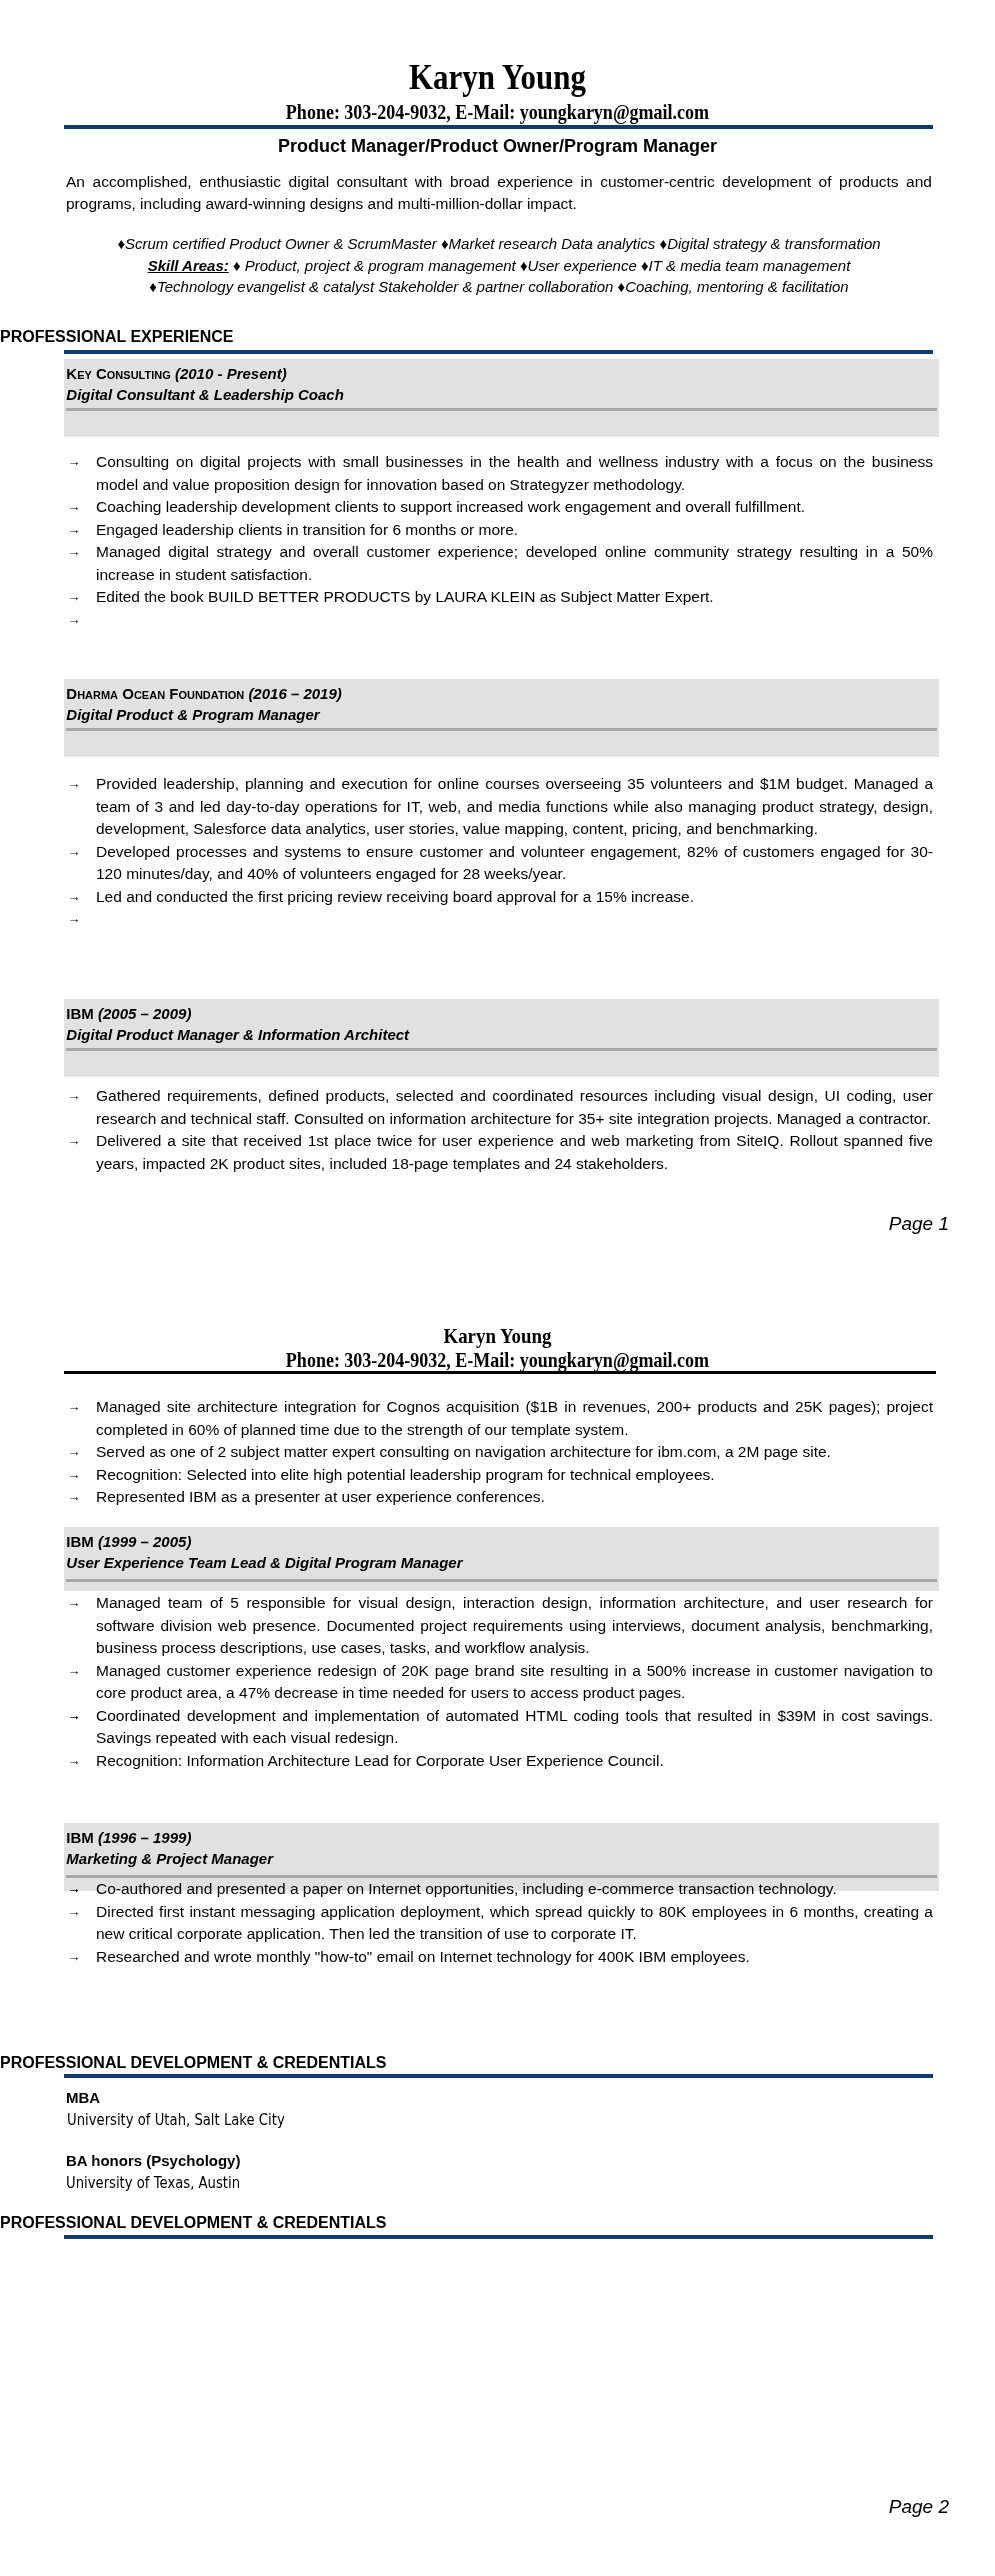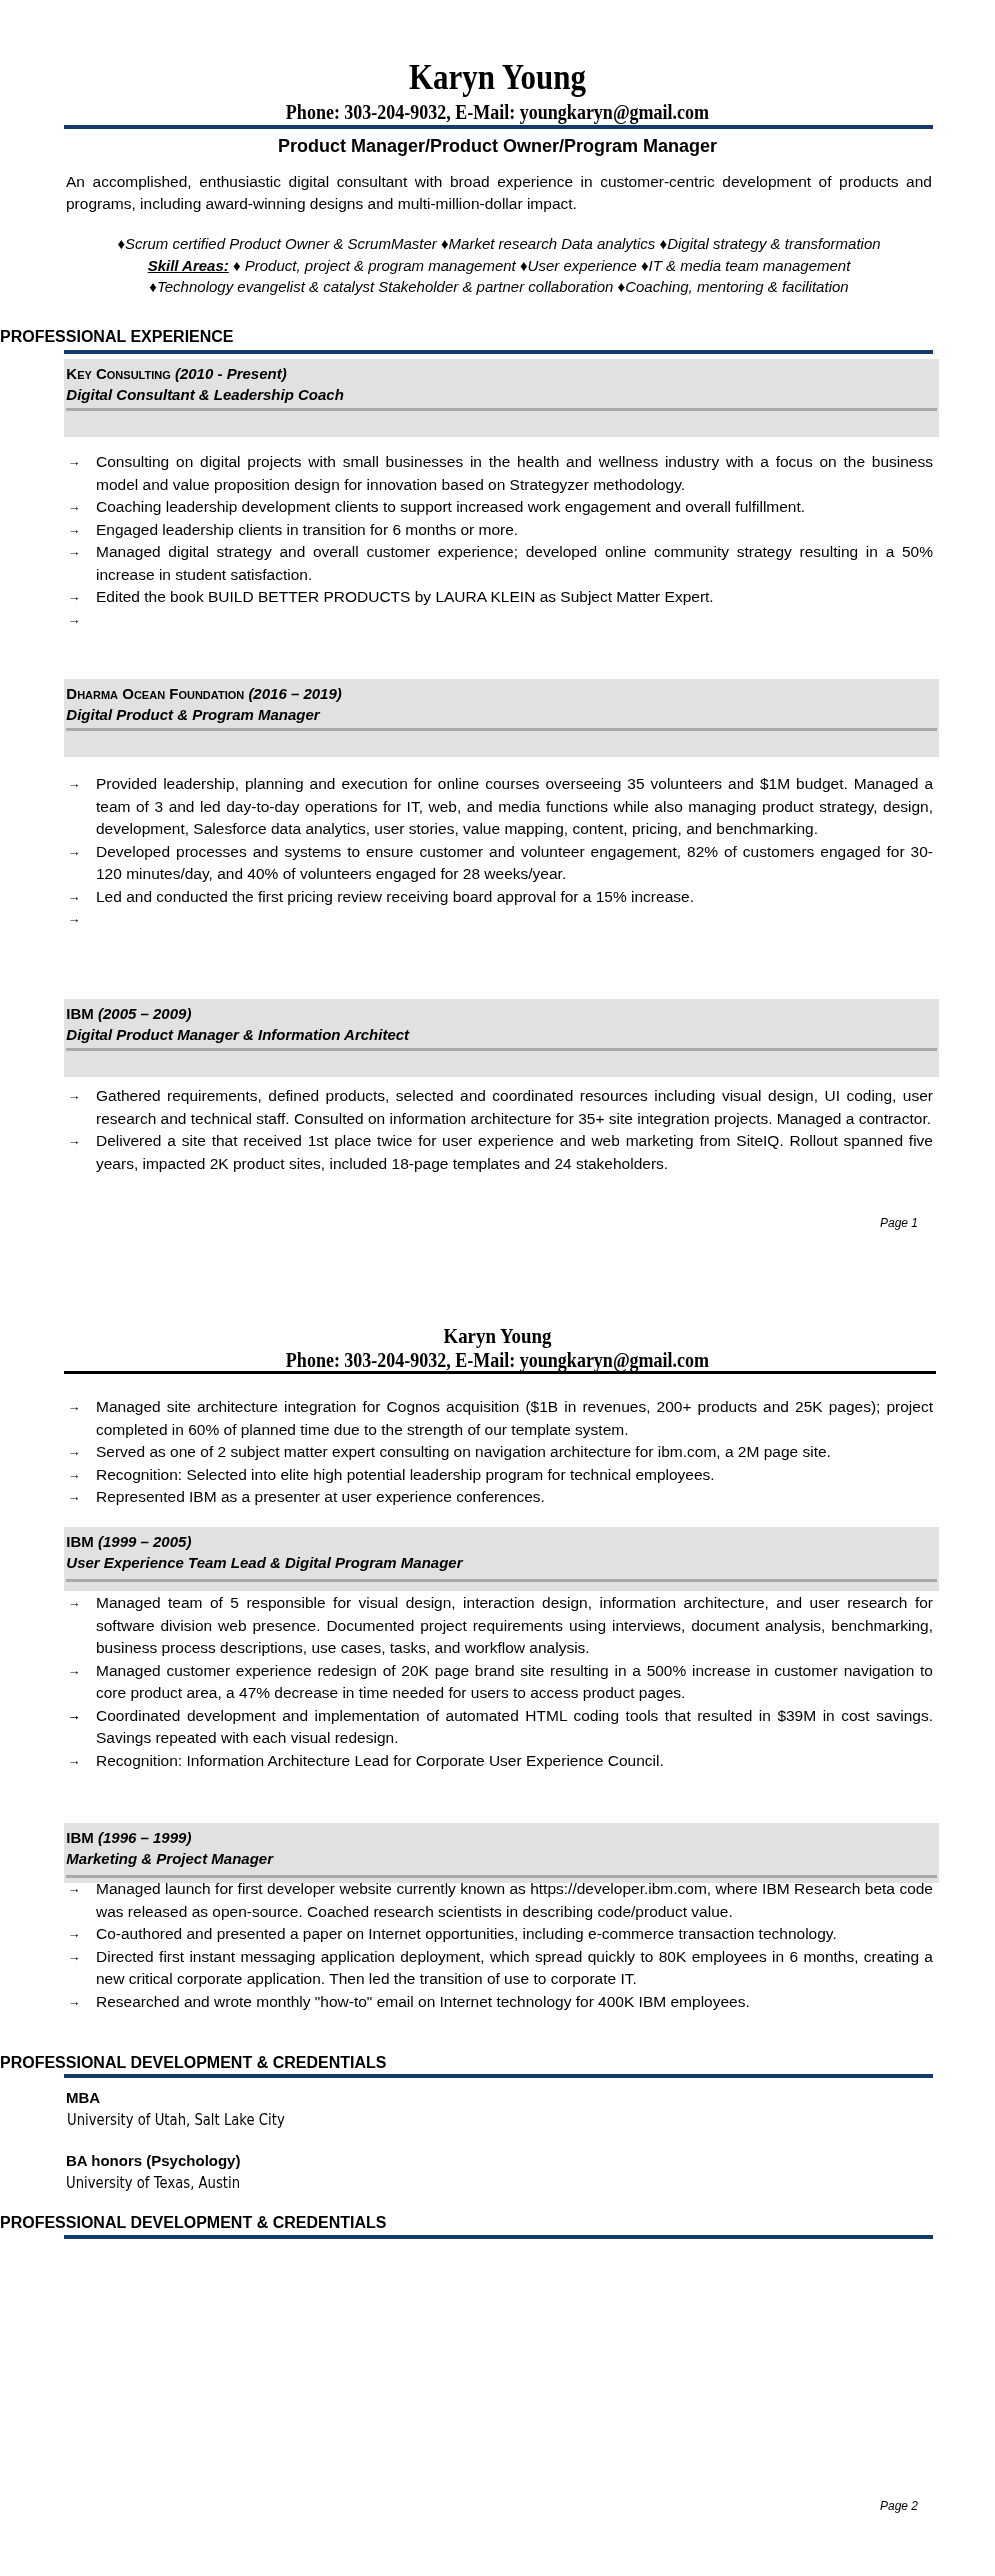"Page 1" .pagenum { font-size: 12px -> 19px; right: 77px -> 46px }
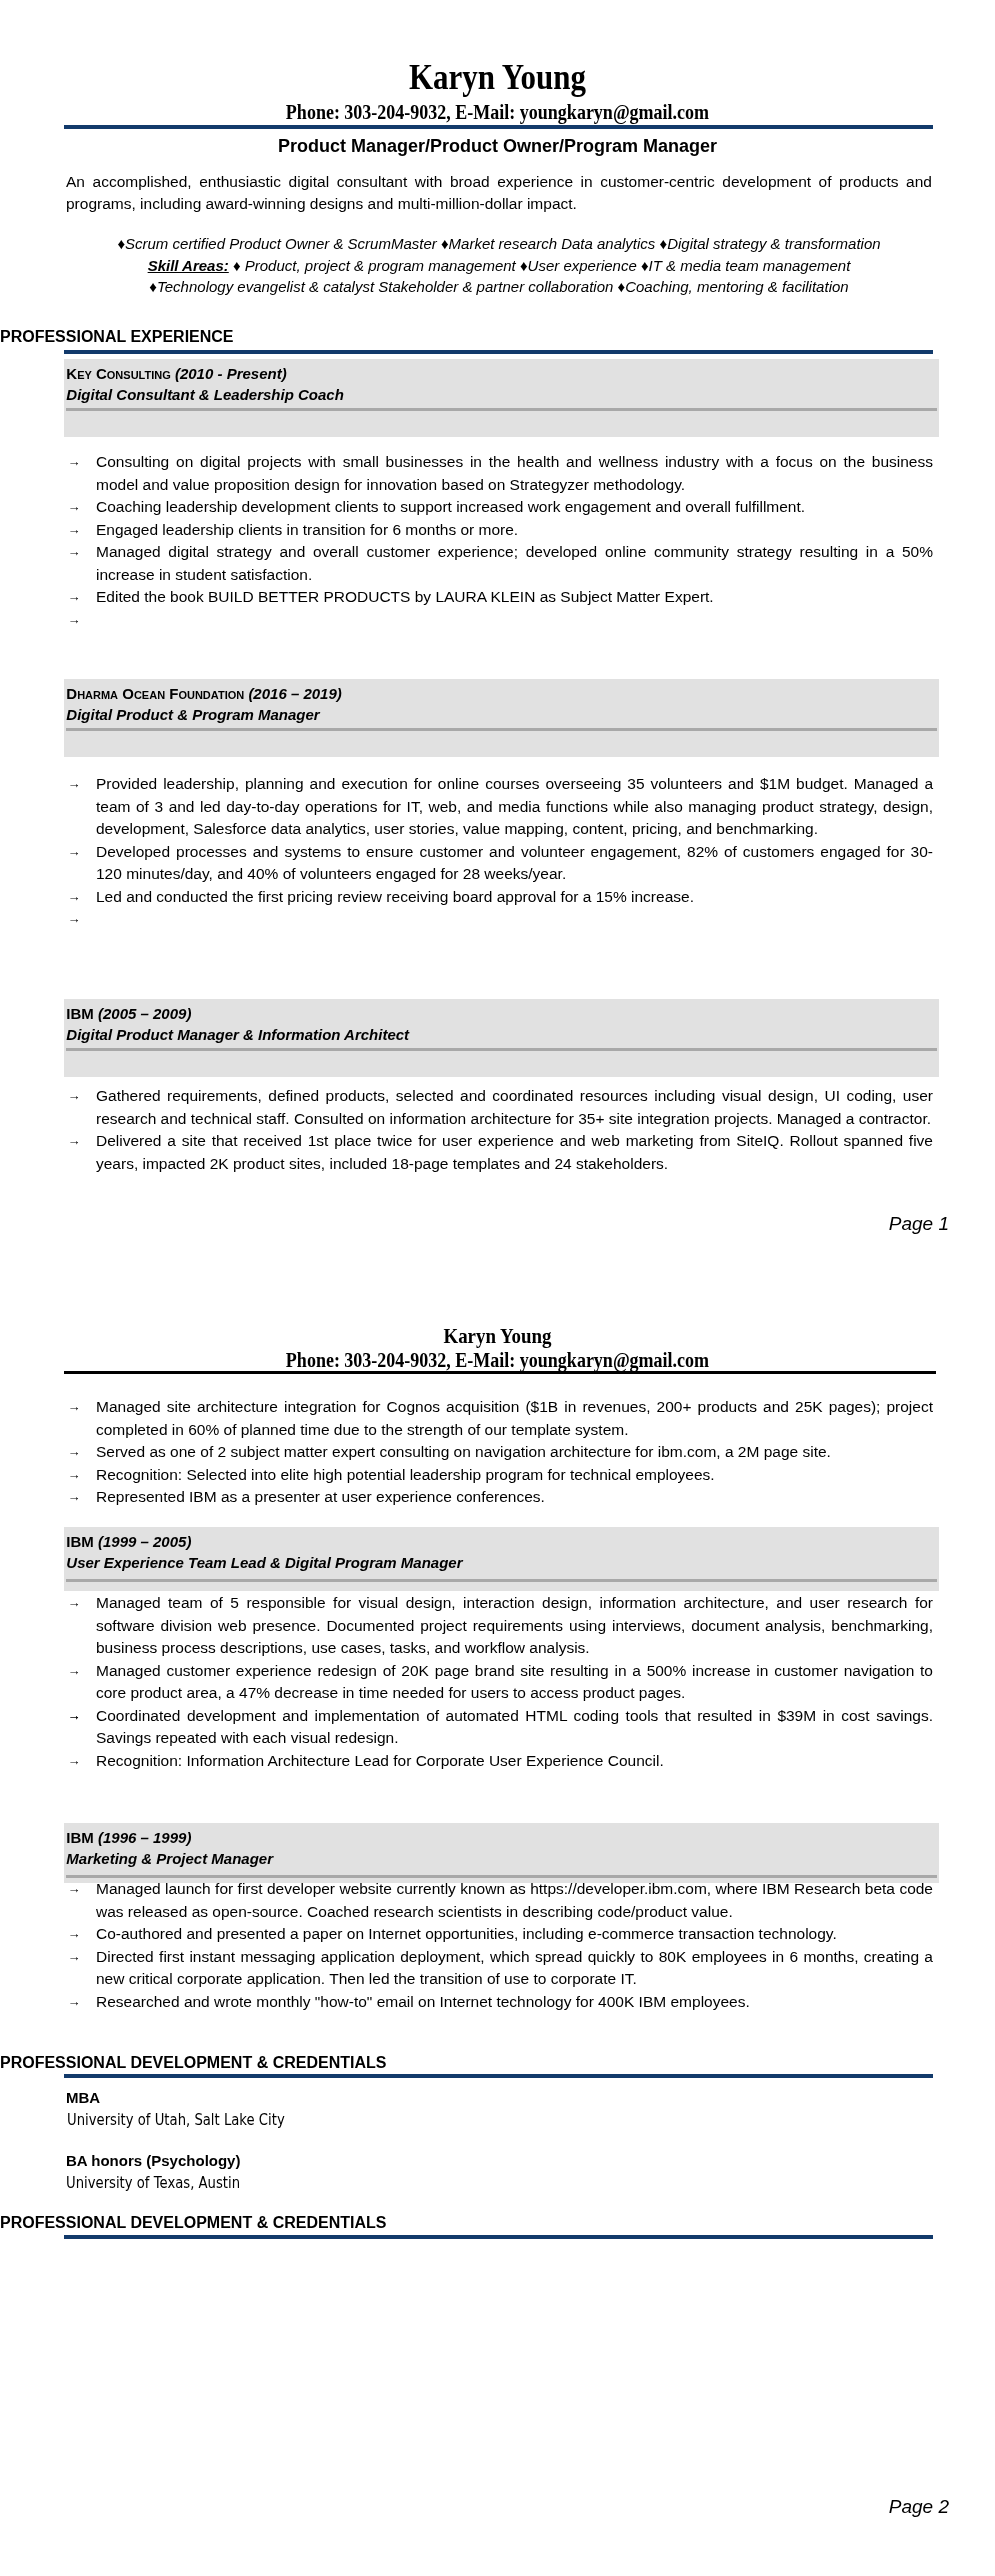"IBM (1996 – 1999)" div.abs { height: 60px -> 68px }
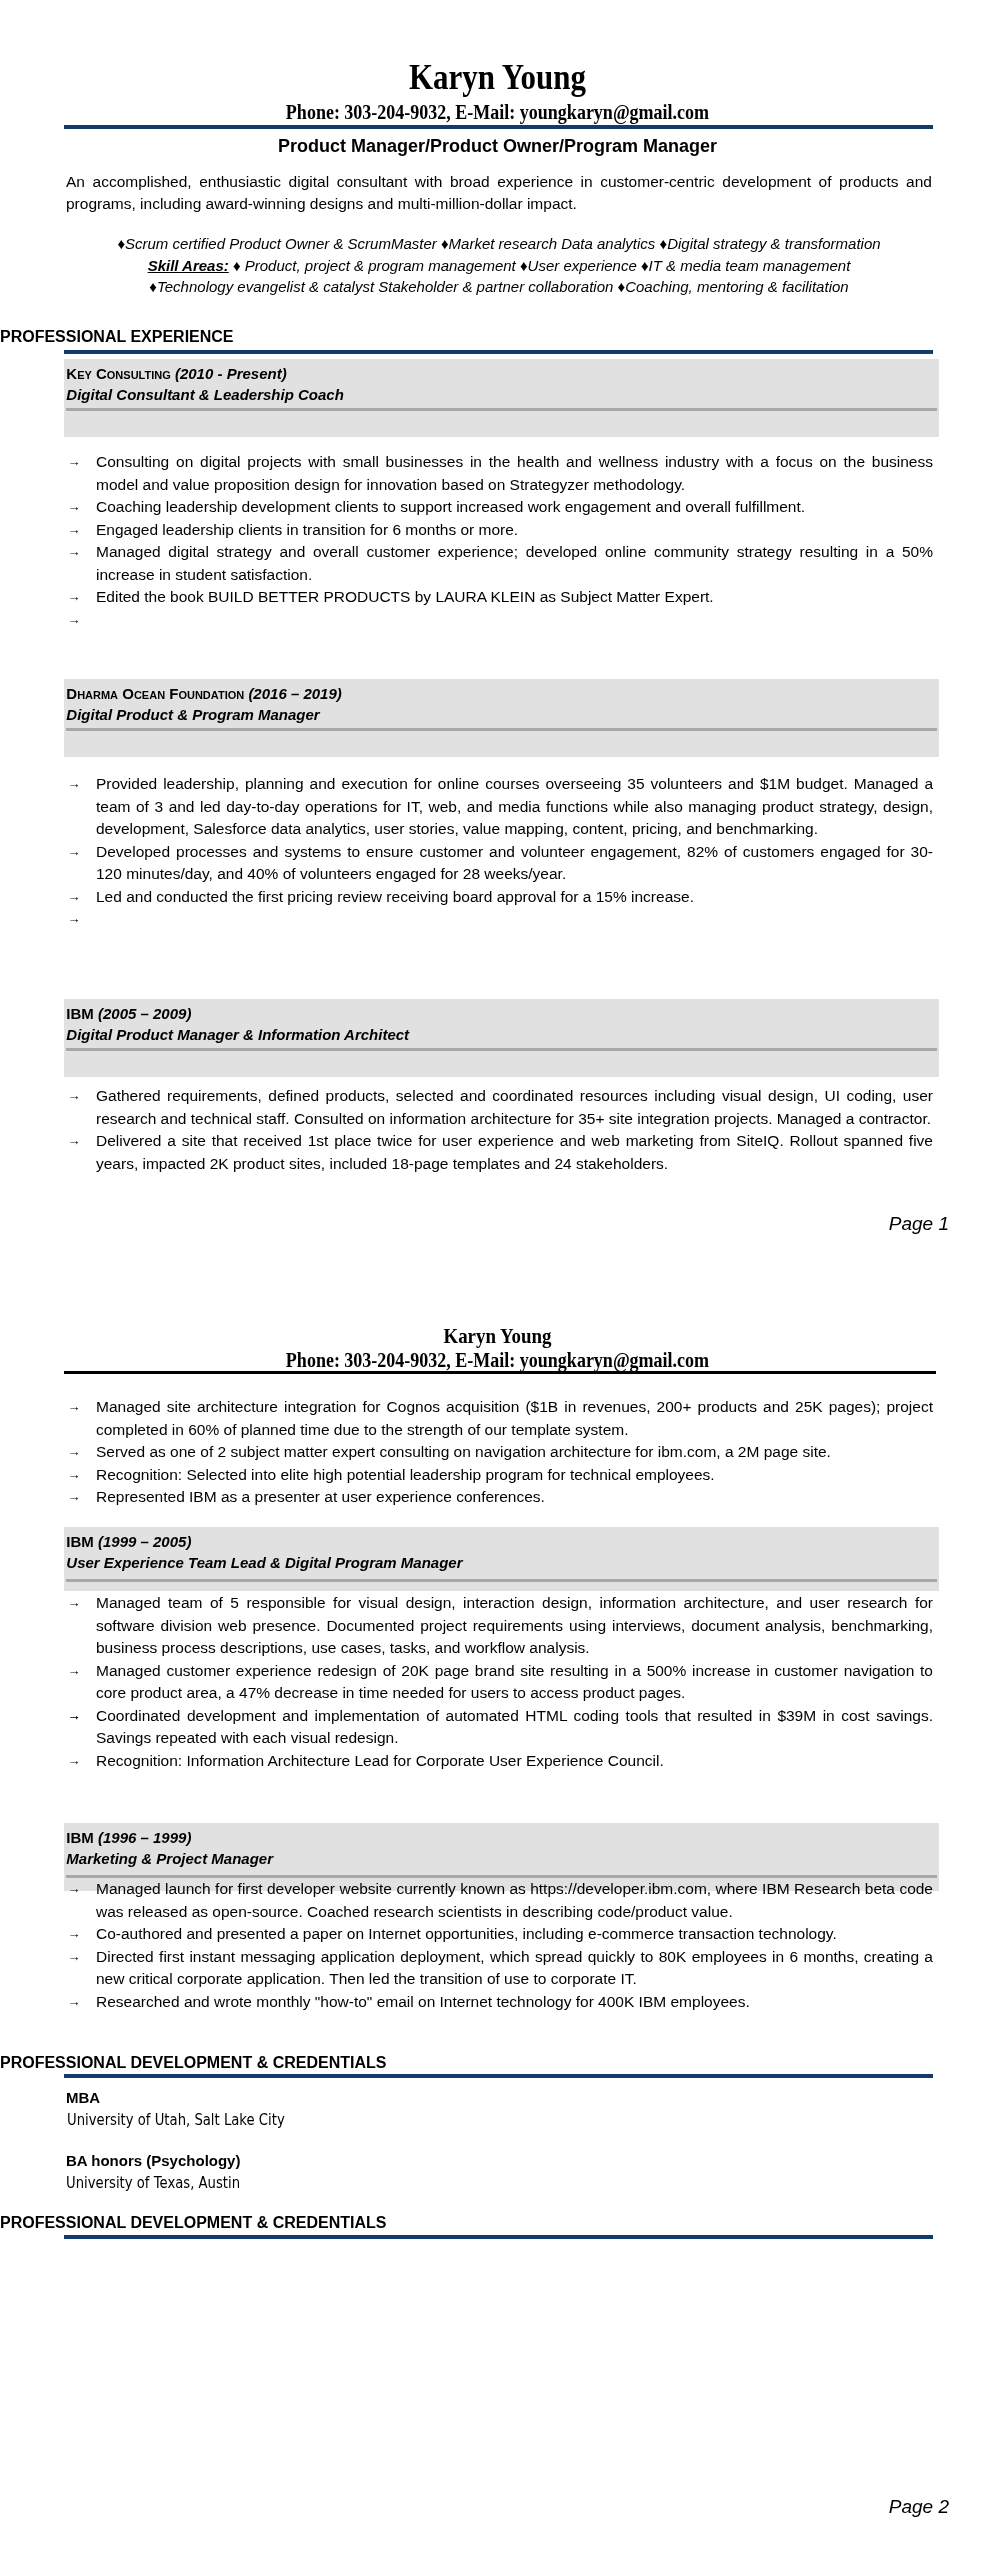"Managed launch for first developer" span { html: <span>Managed launch for first developer website currently known as https://developer.ibm.com, where IBM Research beta code was released as open-source. Coached research scientists in describing code/product value.</span> -> none }
